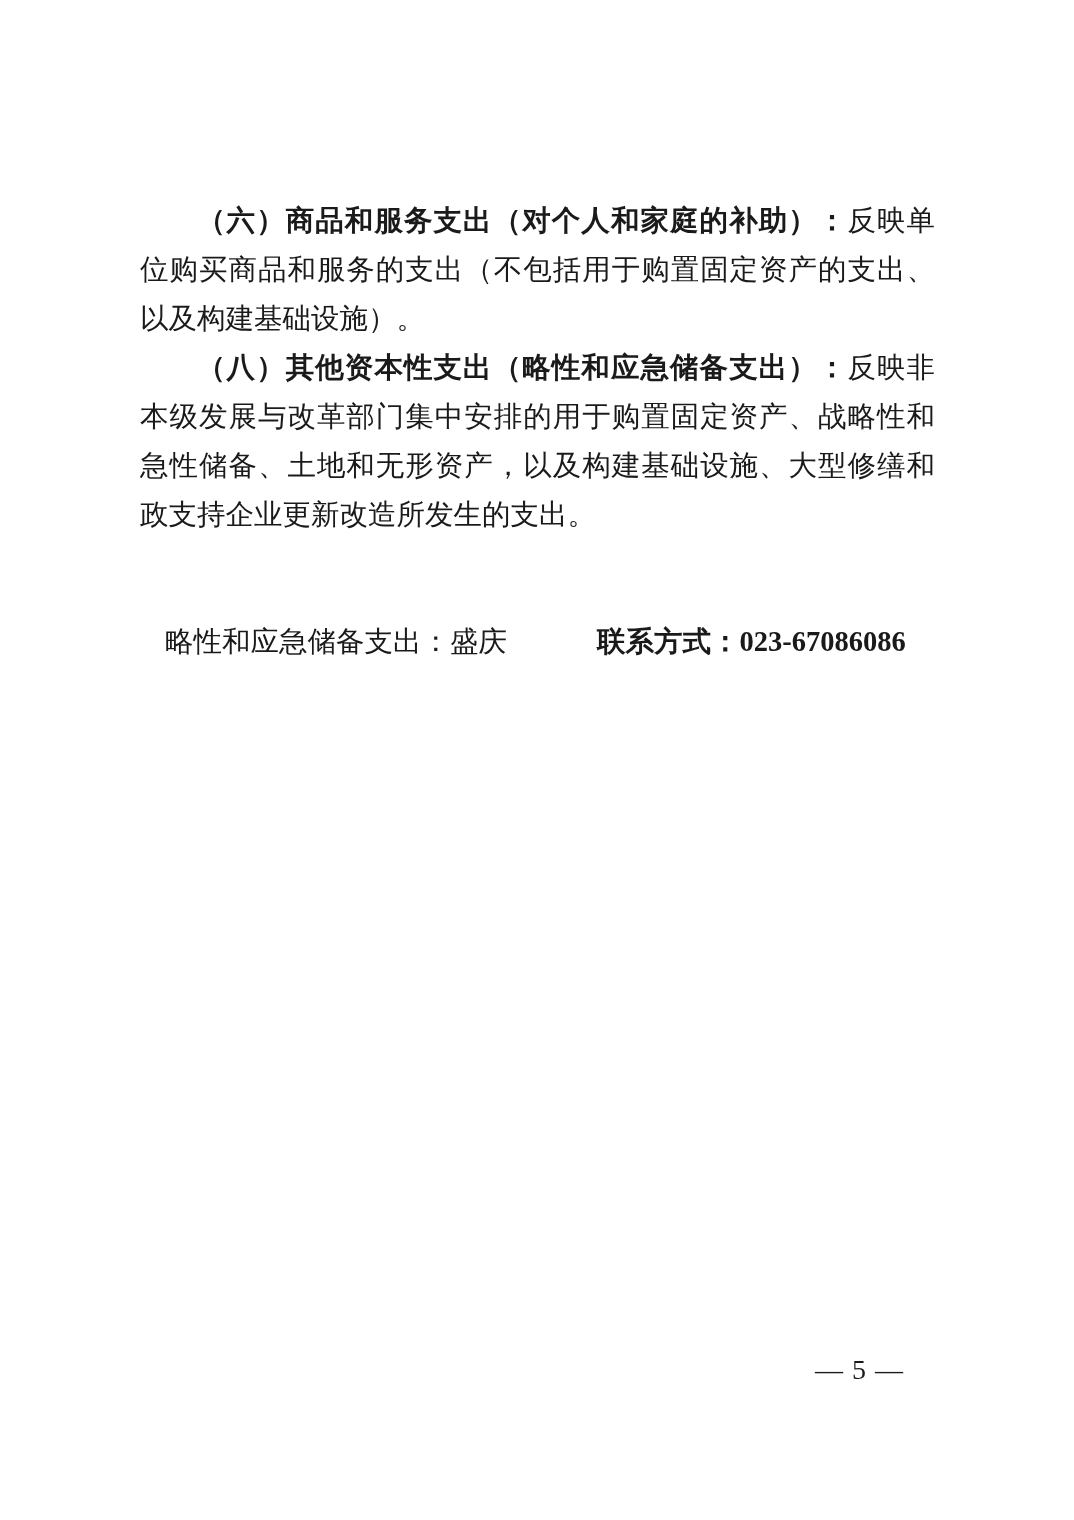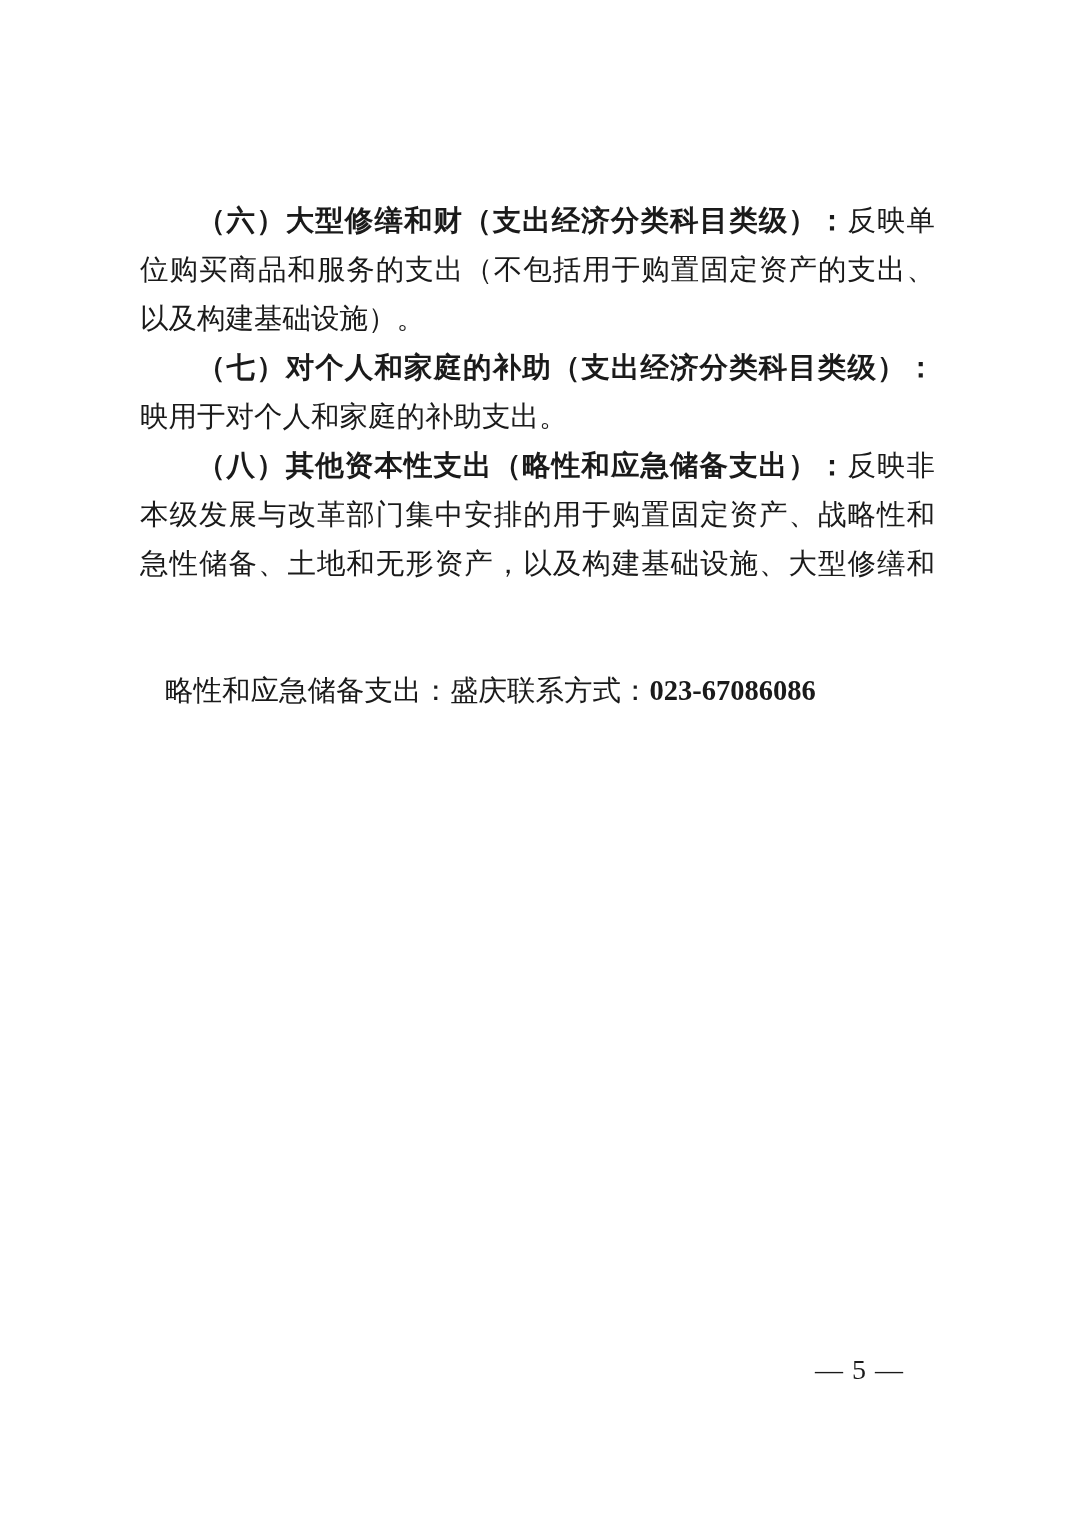"（六）大型修缮和财（支出经济分类科目类级）：" span.seg { text: 大型修缮和财（支出经济分类科目类级 -> 商品和服务支出（对个人和家庭的补助 }
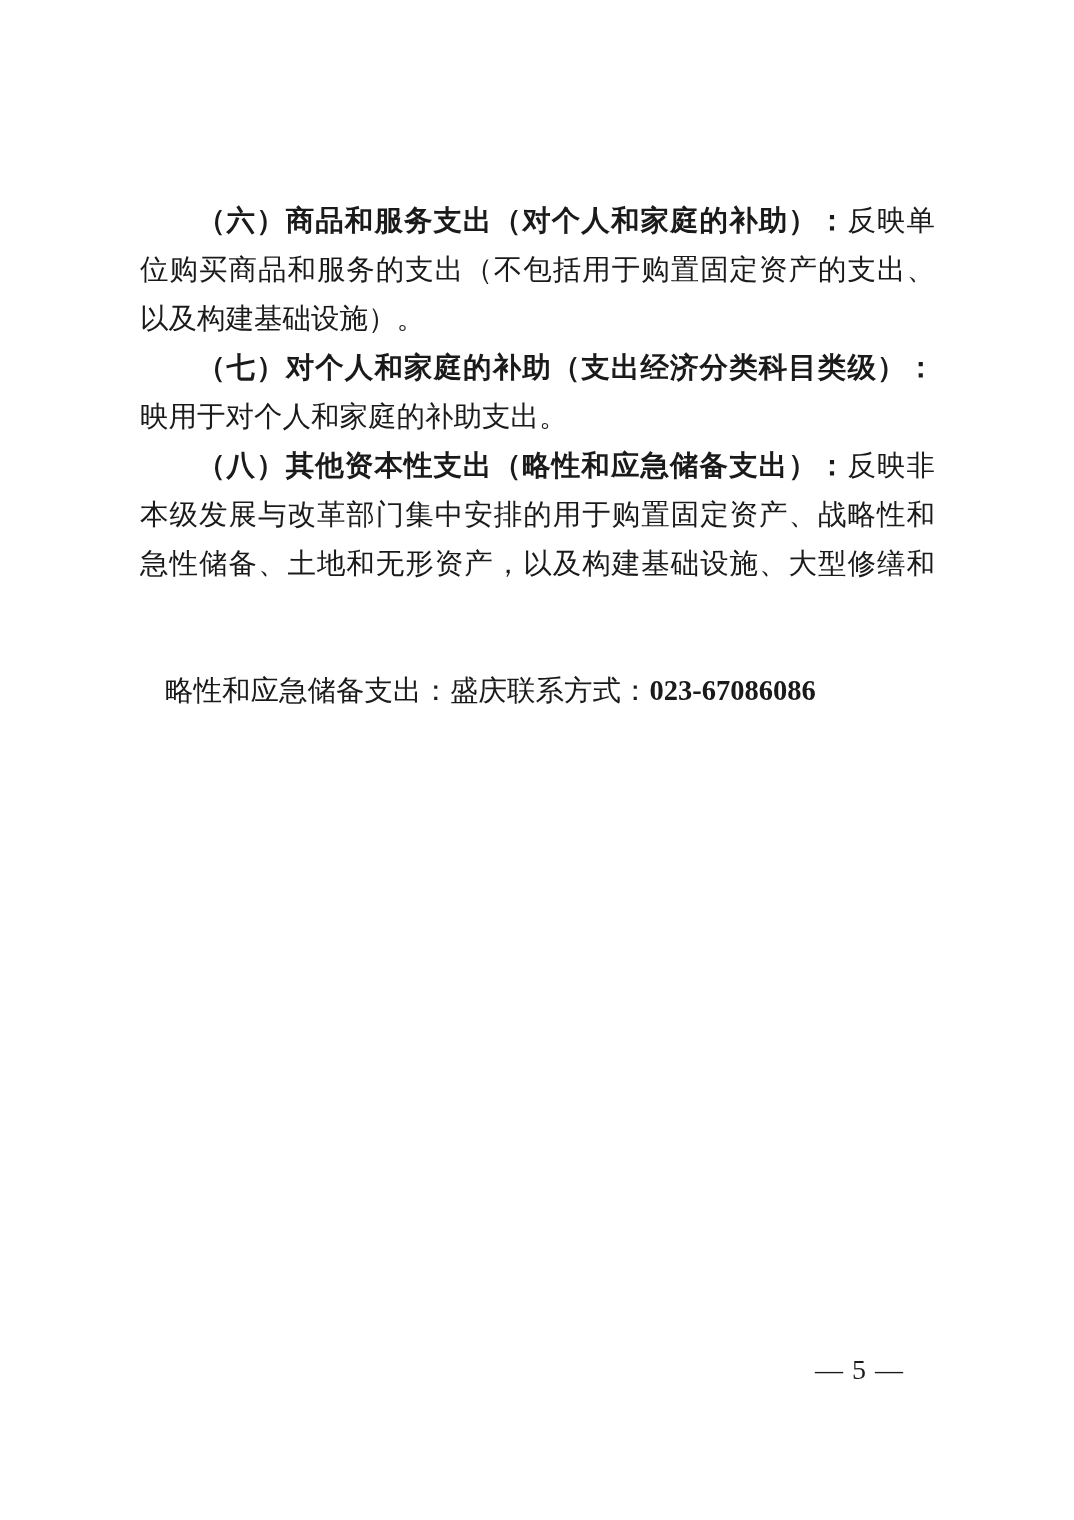"（七）对个人和家庭的补助（支出经济分类科目类级）：" div.paragraph { html: <div> <div><span>（七）对个人和家庭的补助（支出经济分类科目类级）：</span></div> <div><span>映用于对个人和家庭的补助支出。</span></div> </div> -> none }
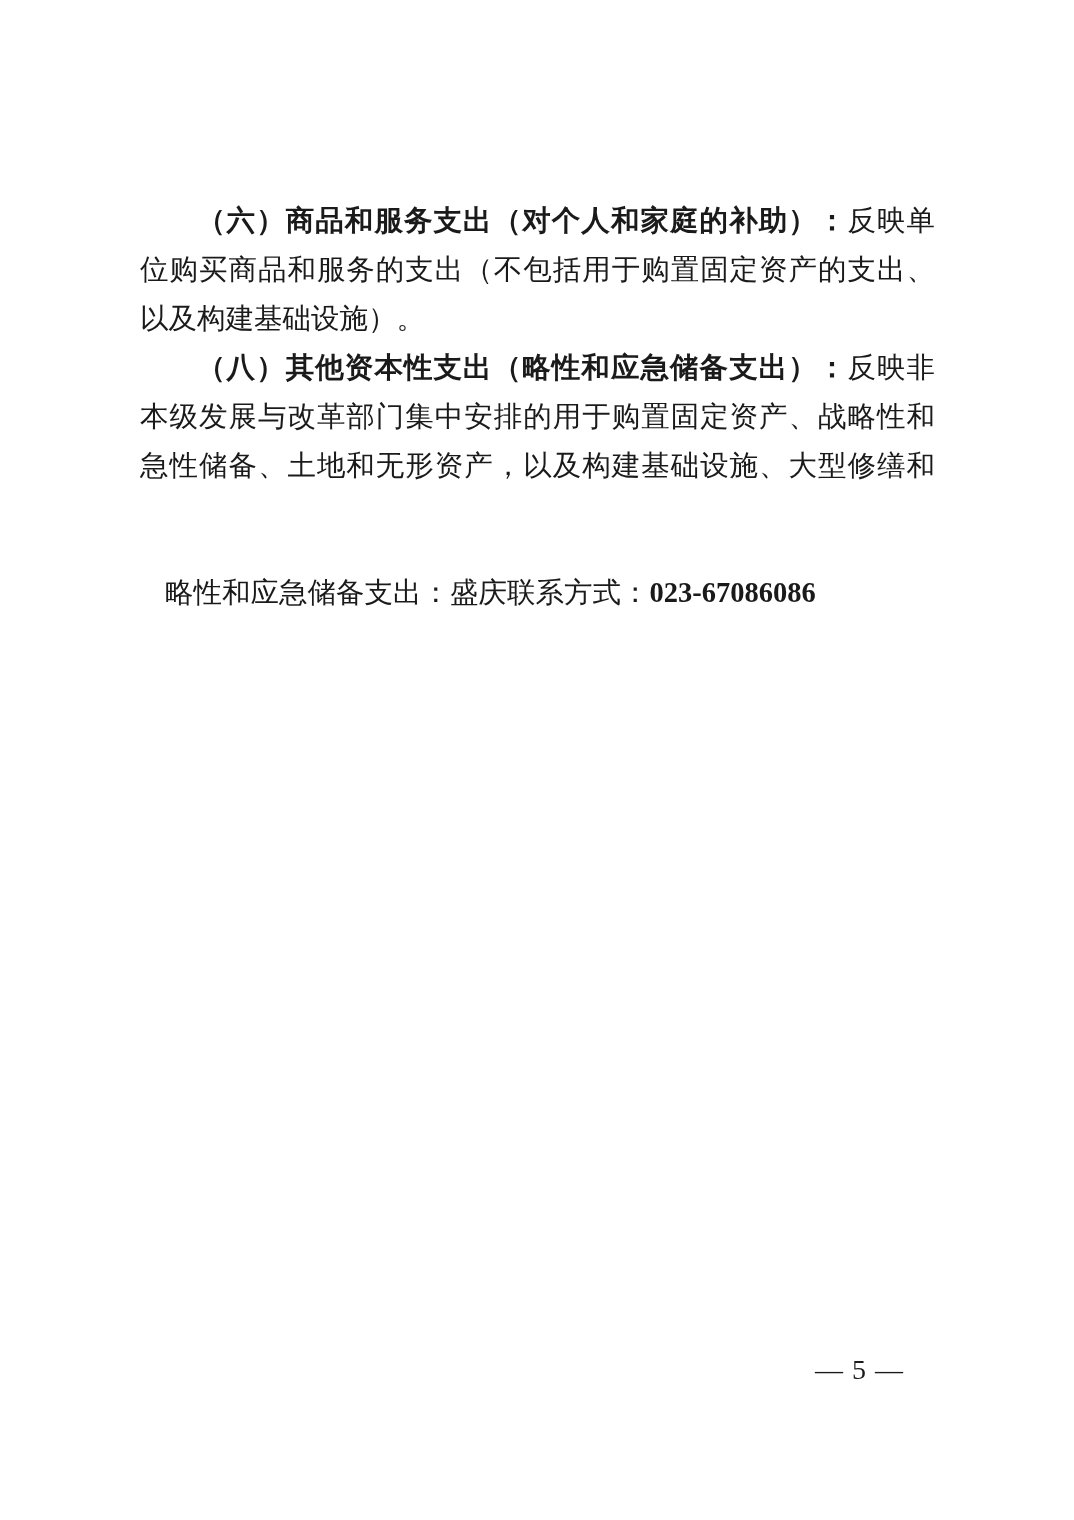"政支持企业更新改造所发生的支出。" div.line { html: none -> <div><span>政支持企业更新改造所发生的支出。</span></div> }
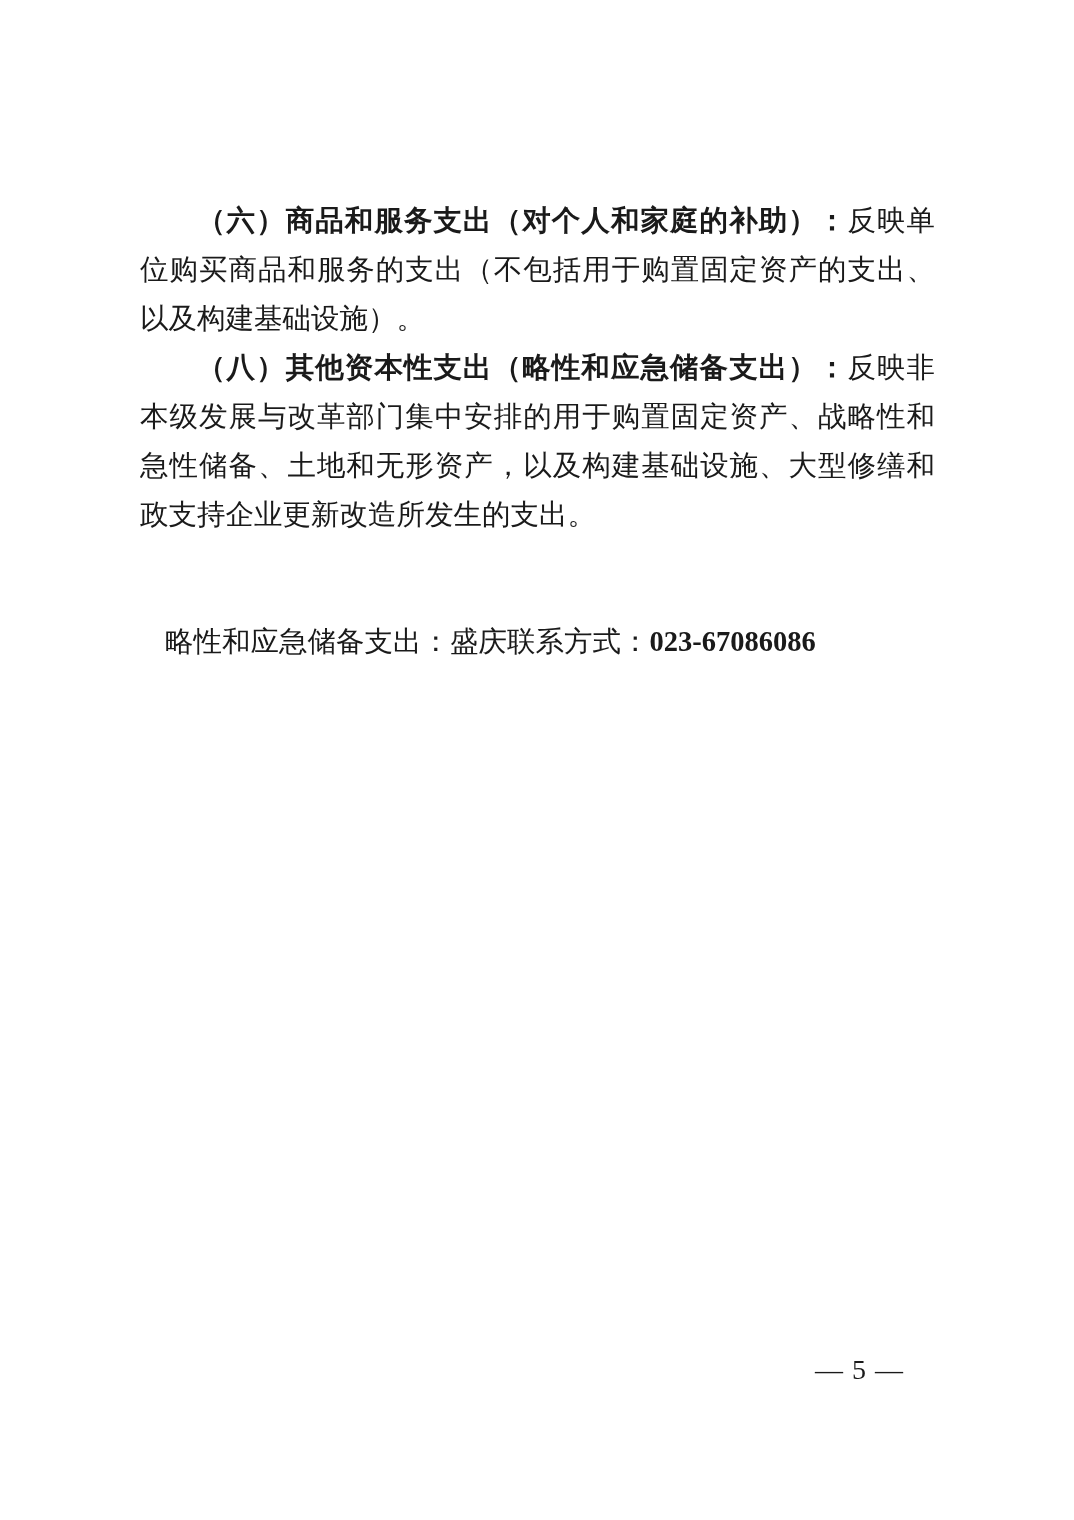"联系方式：" .contact-phone-label { font-weight: none -> bold; margin-left: none -> 90px }
